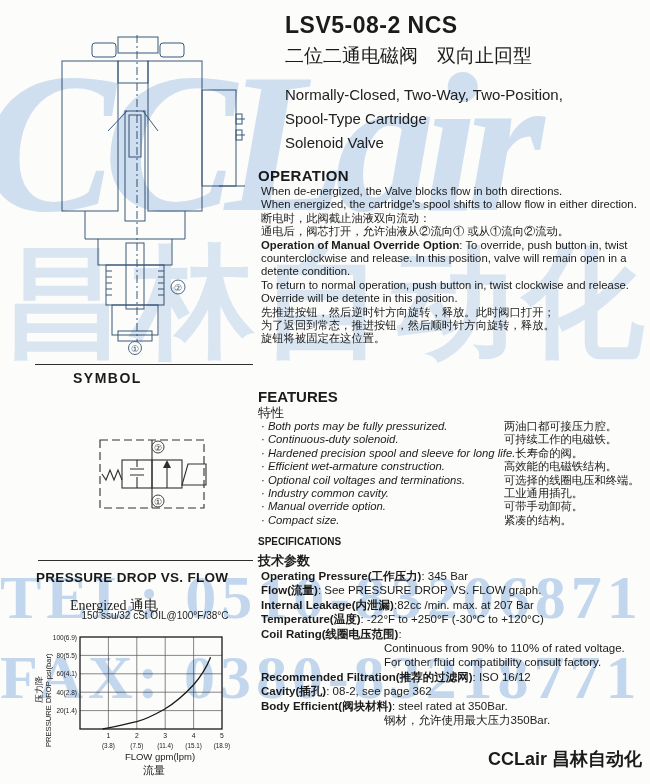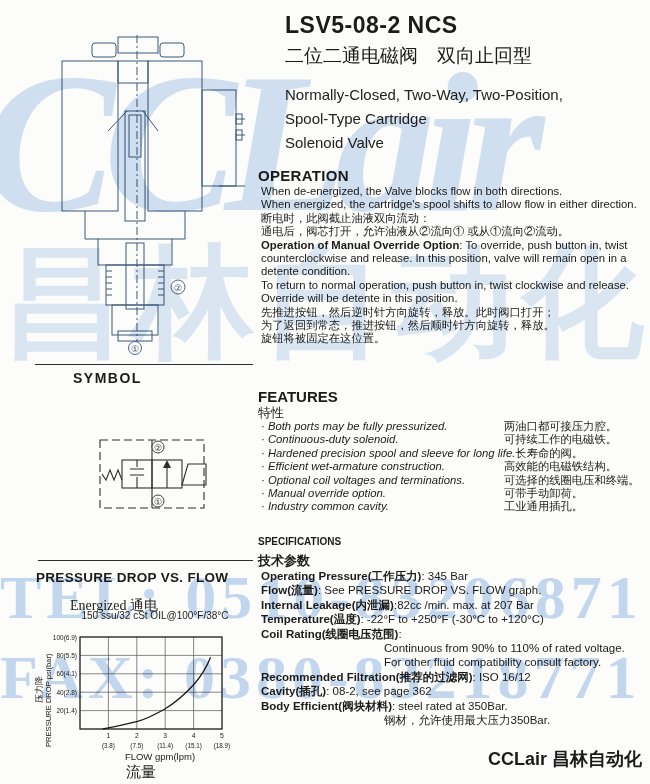"· Manual override option." div.row { order: before "· Industry common cavity." -> after "· Industry common cavity." }
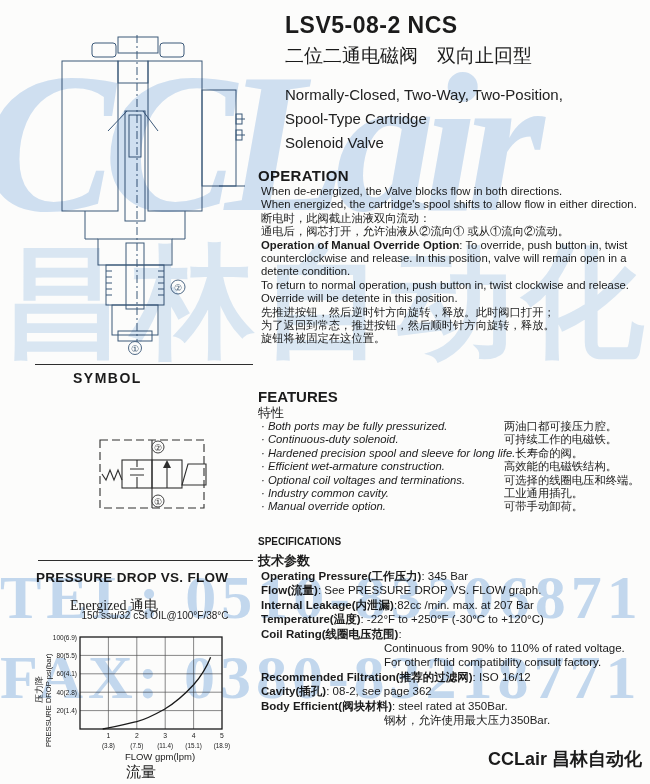"· Compact size." div.row { html: none -> <div> <span>· <span>Compact size.</span></span> <span>紧凑的结构。</span> </div> }
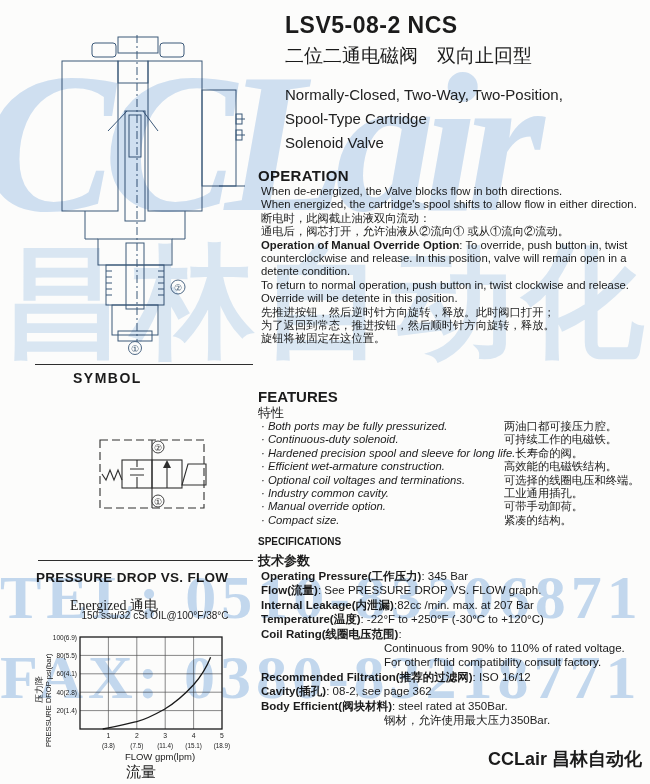"流量" .xlab-cn { font-size: 15px -> 11px; left: 71px -> 84px }
